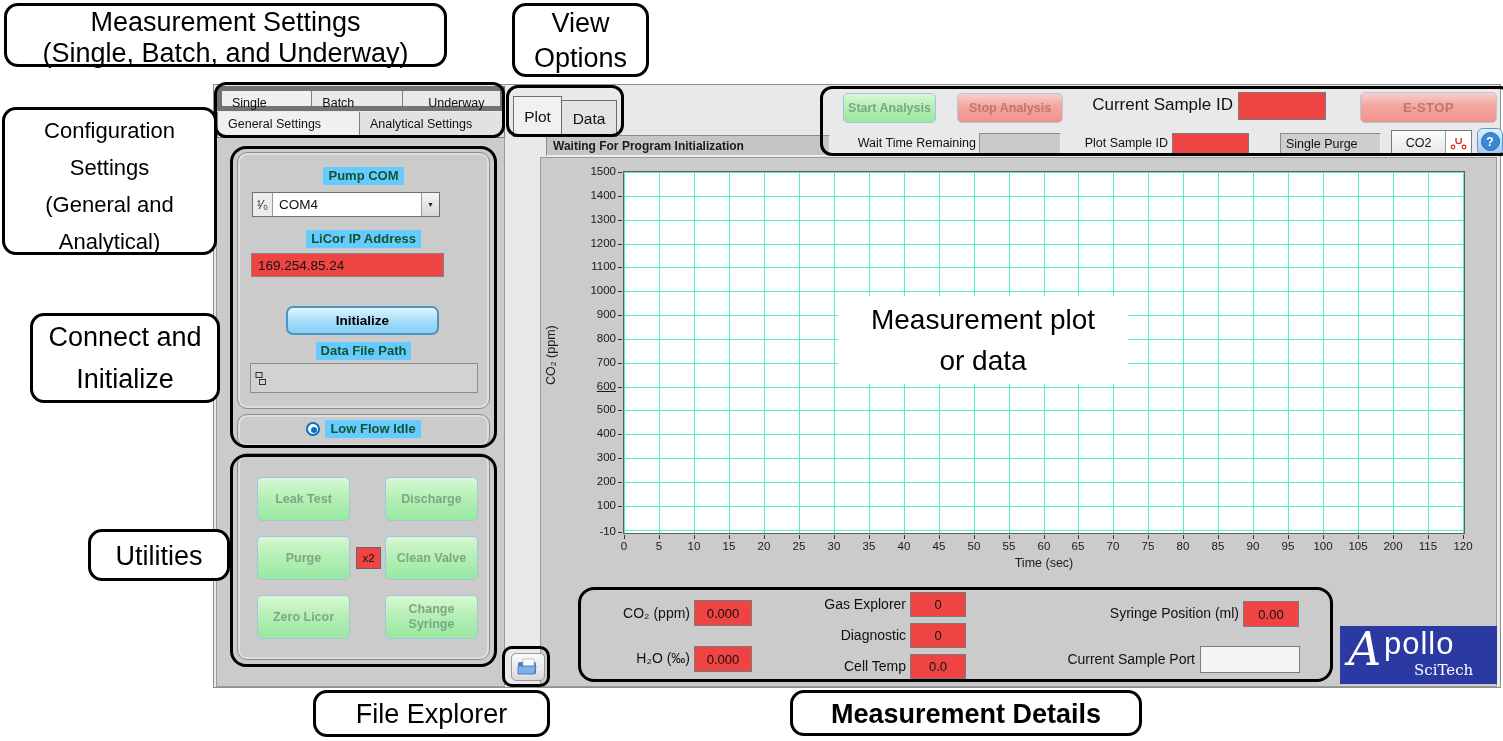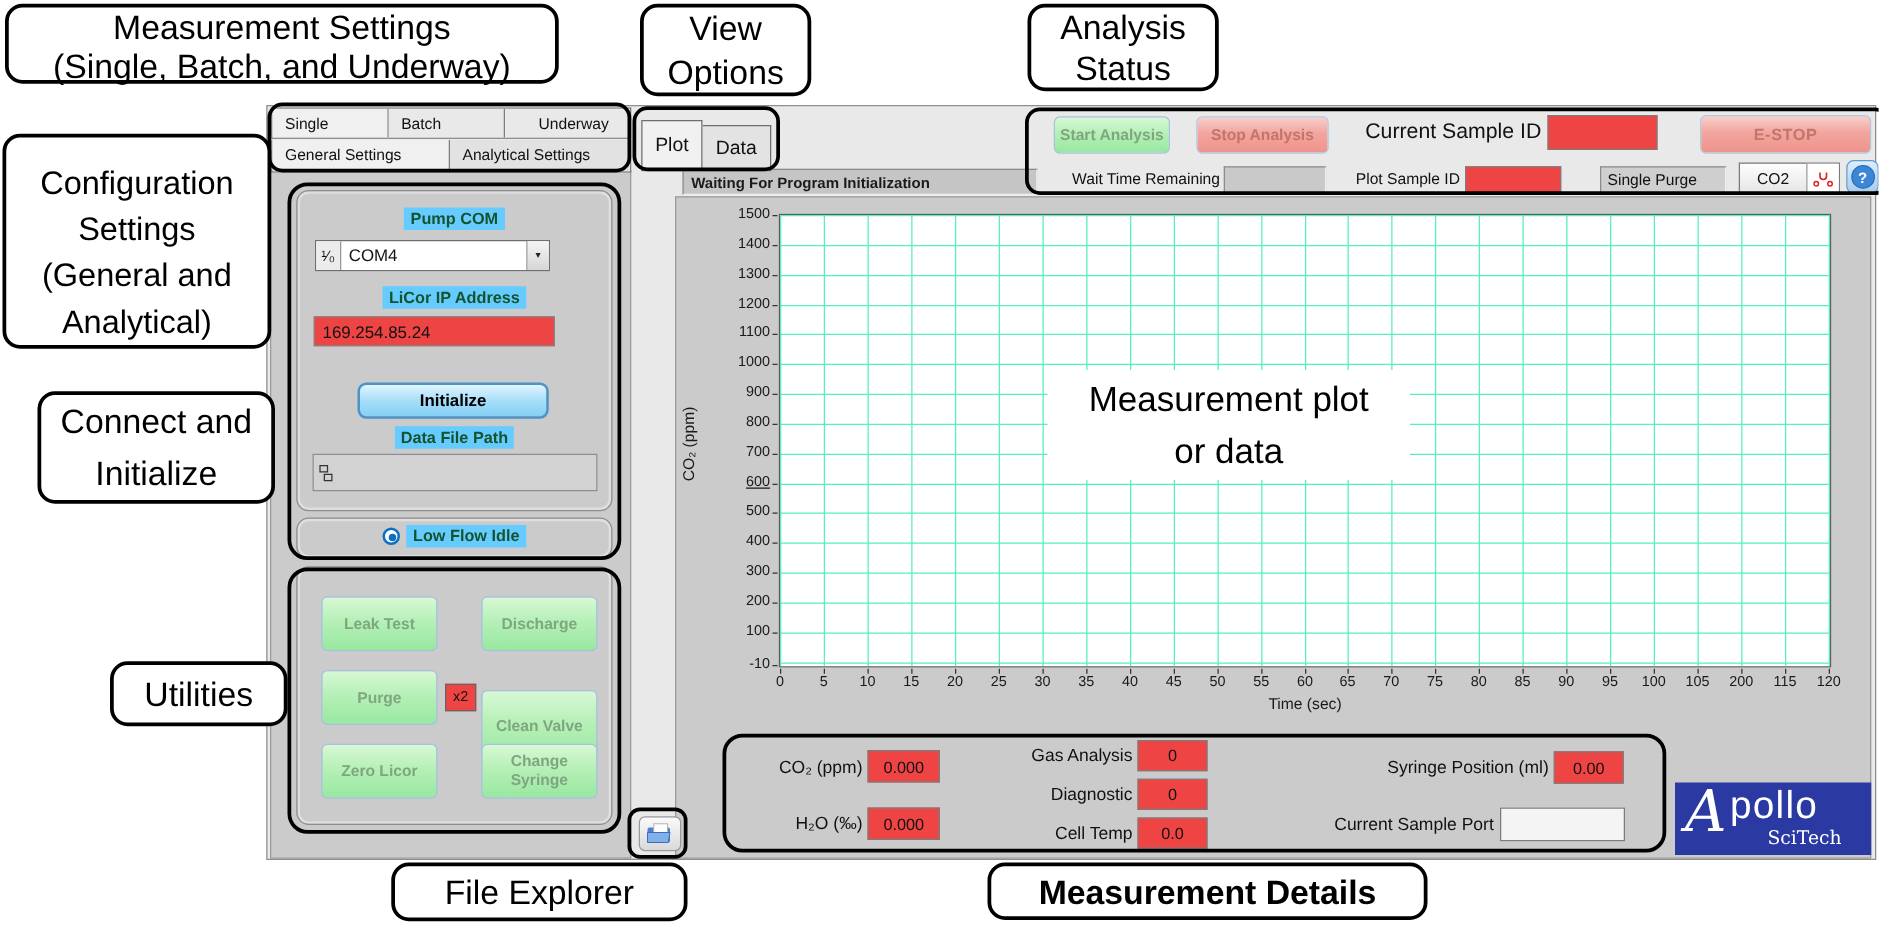"Analysis" div.co-box { html: <div> <div>Analysis</div> <div>Status</div> </div> -> none }
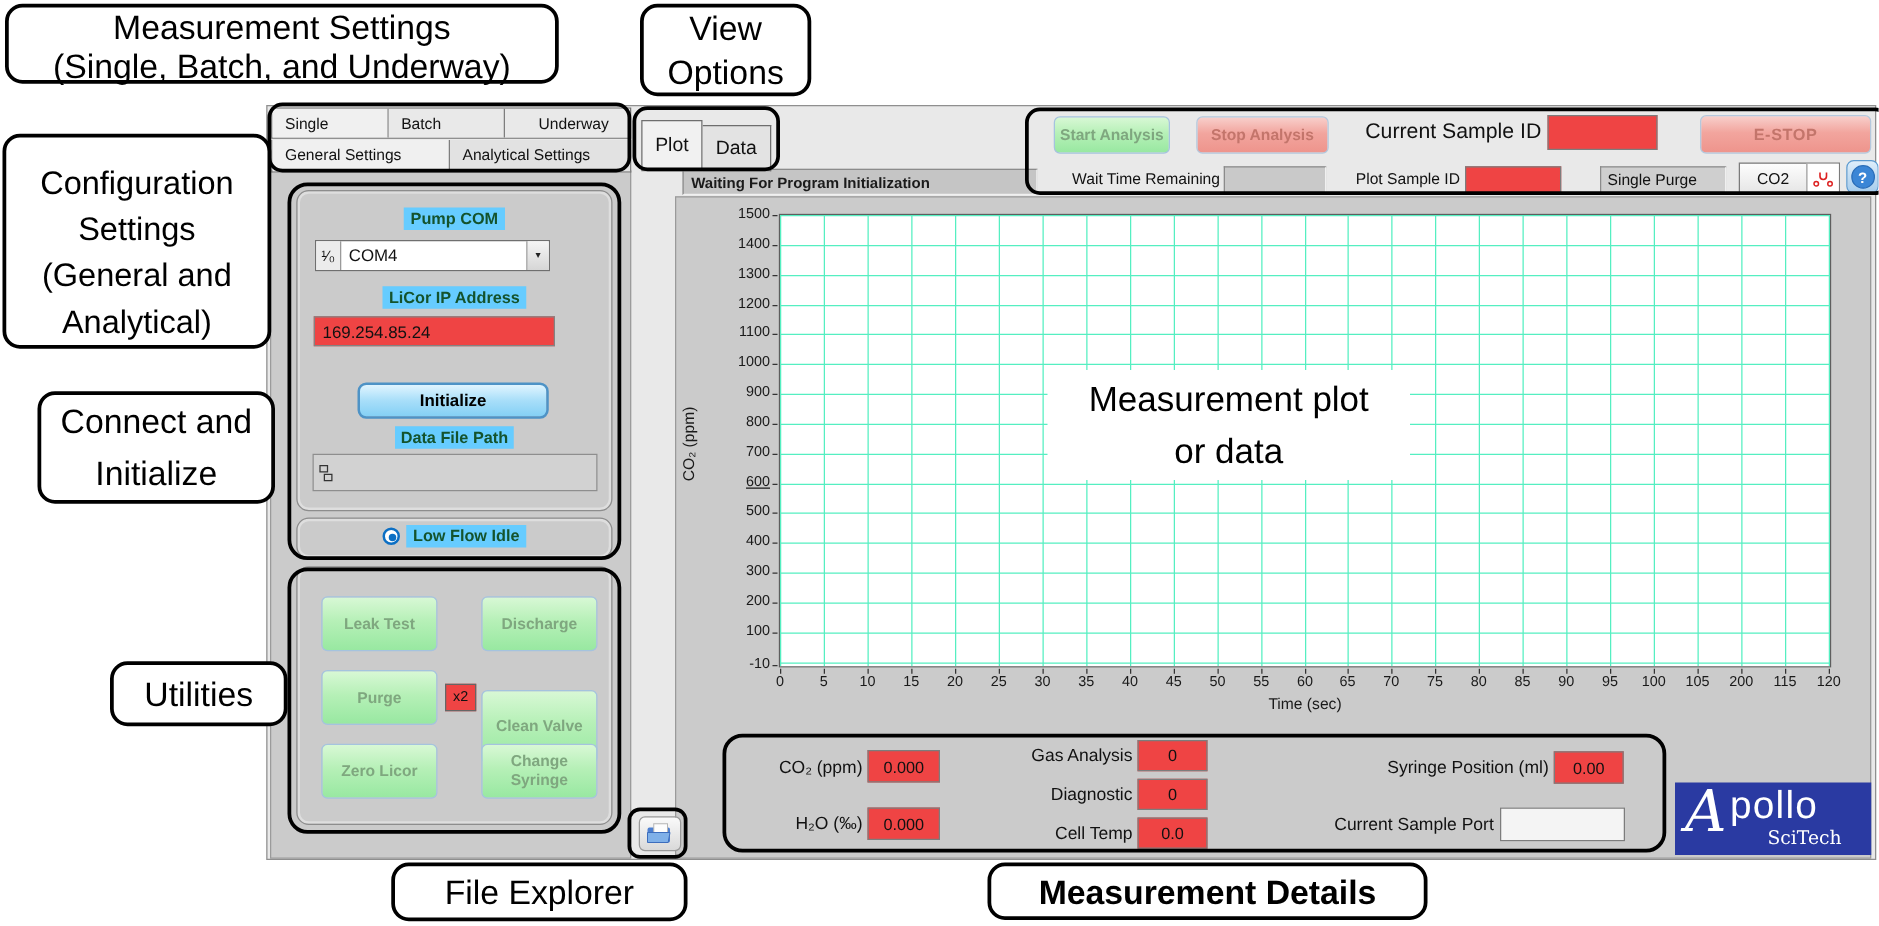"Single" div.abs { border: 1px solid #737373 -> 5px solid #737373 }
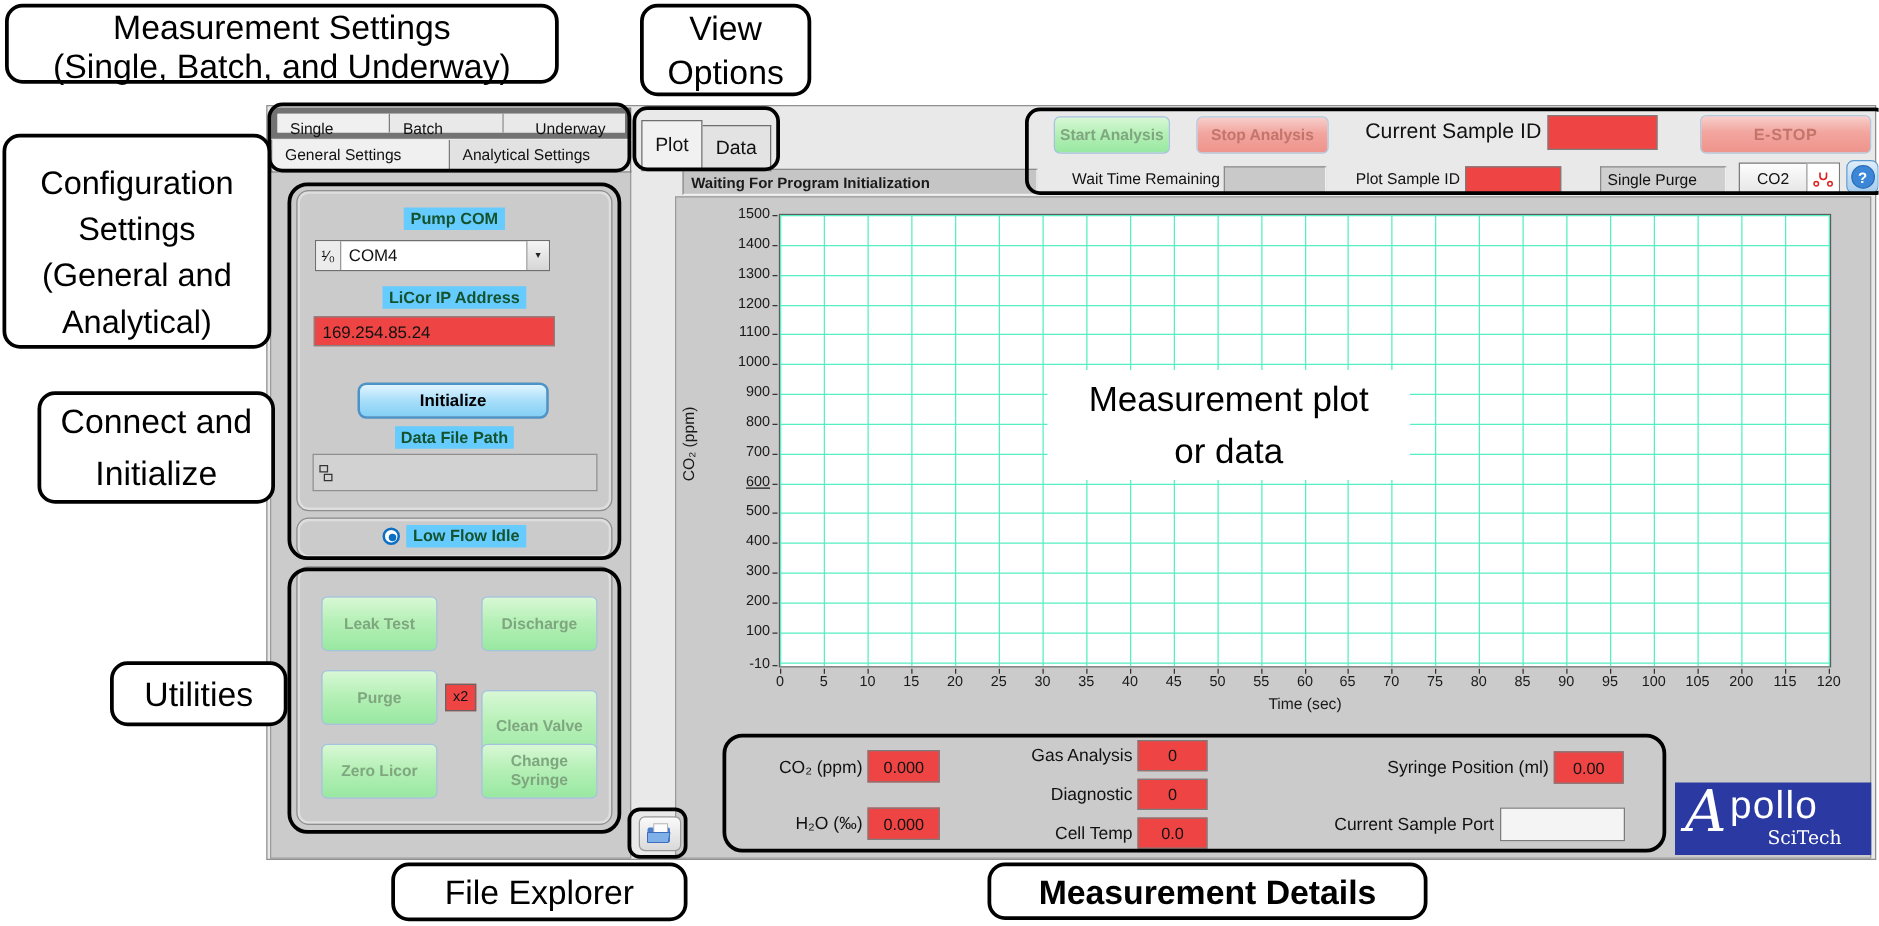"Configuration" div.co-box { font-size: 26px -> 22px; height: 172px -> 148px; padding-top: 18px -> 2px }
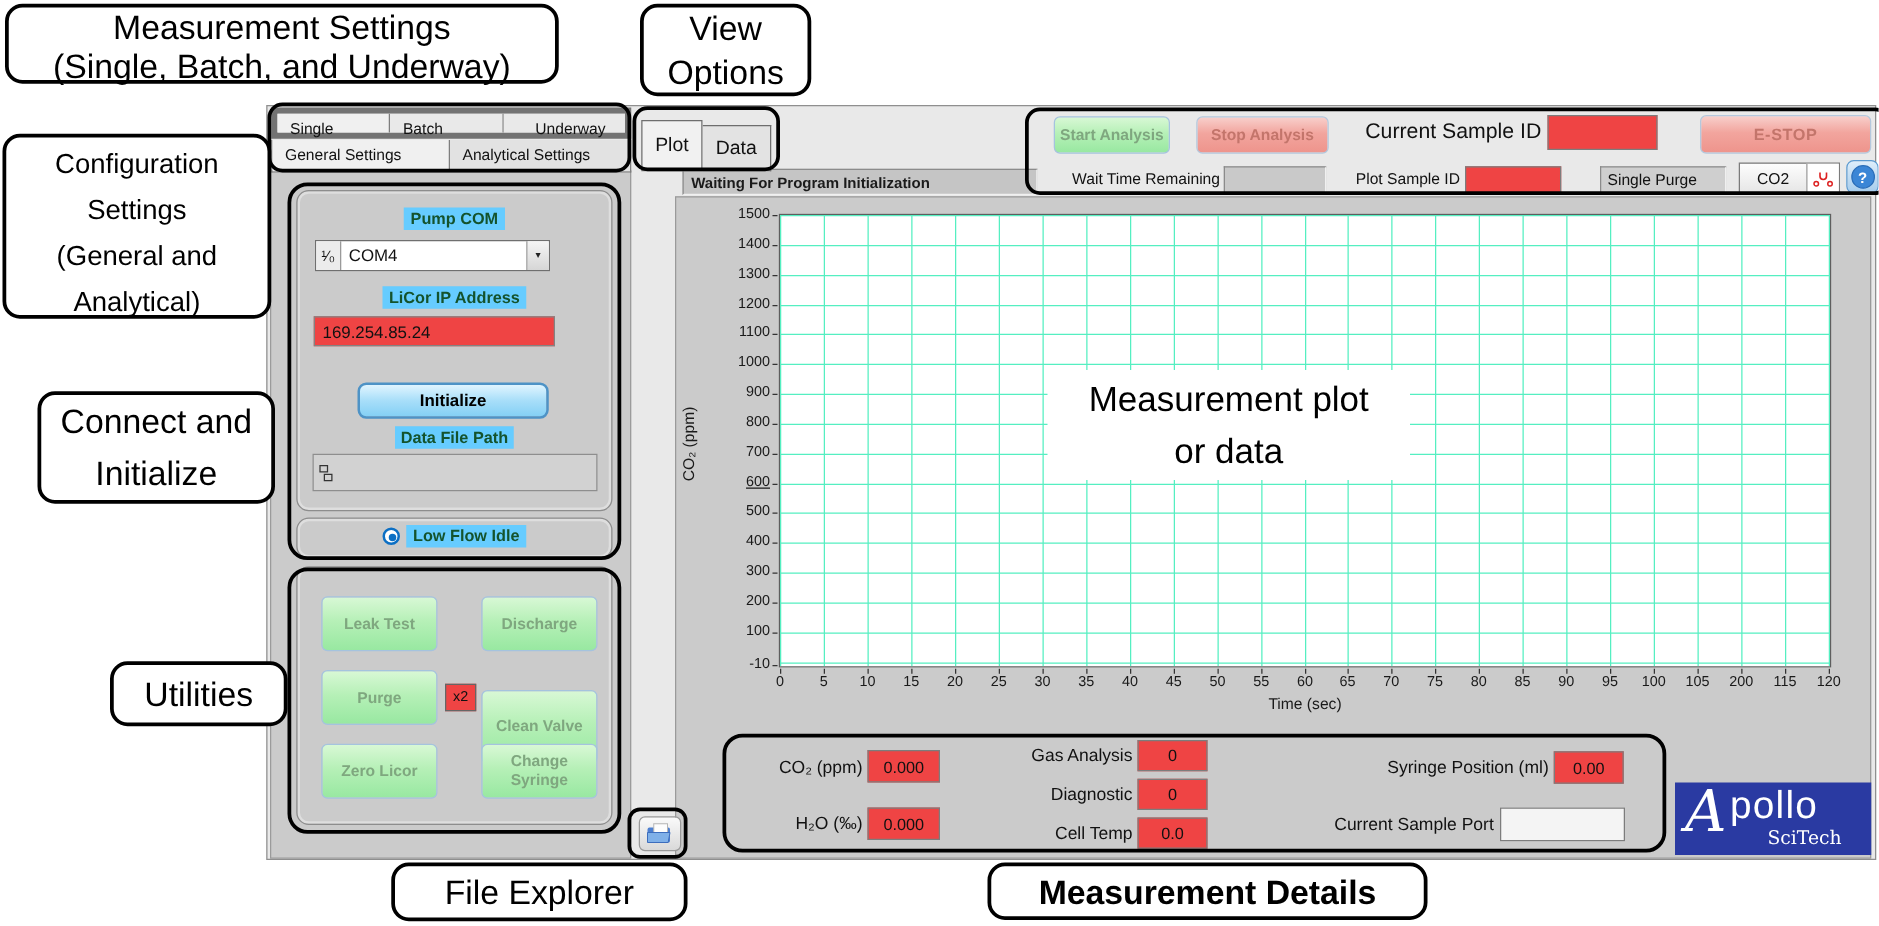"Clean Valve" div.greenbtn { height: 59px -> 44px; top: 552px -> 536px }
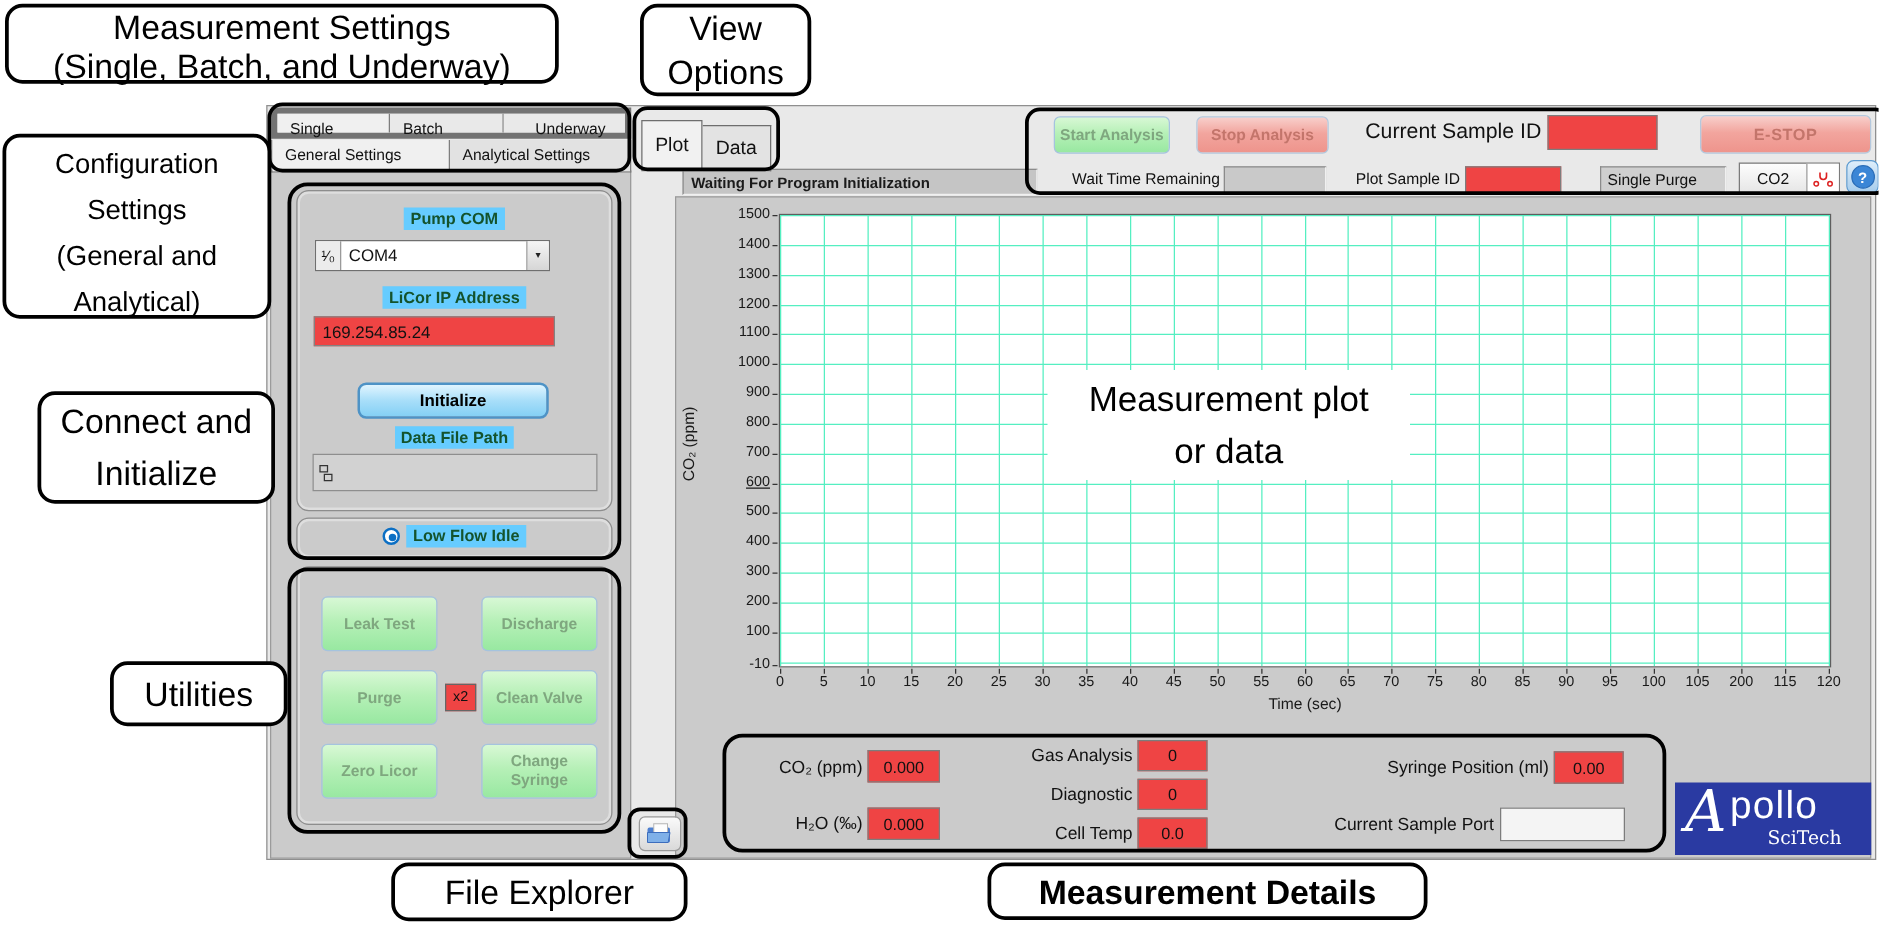"Gas Analysis" div.lbl { text: Analysis -> Explorer }
